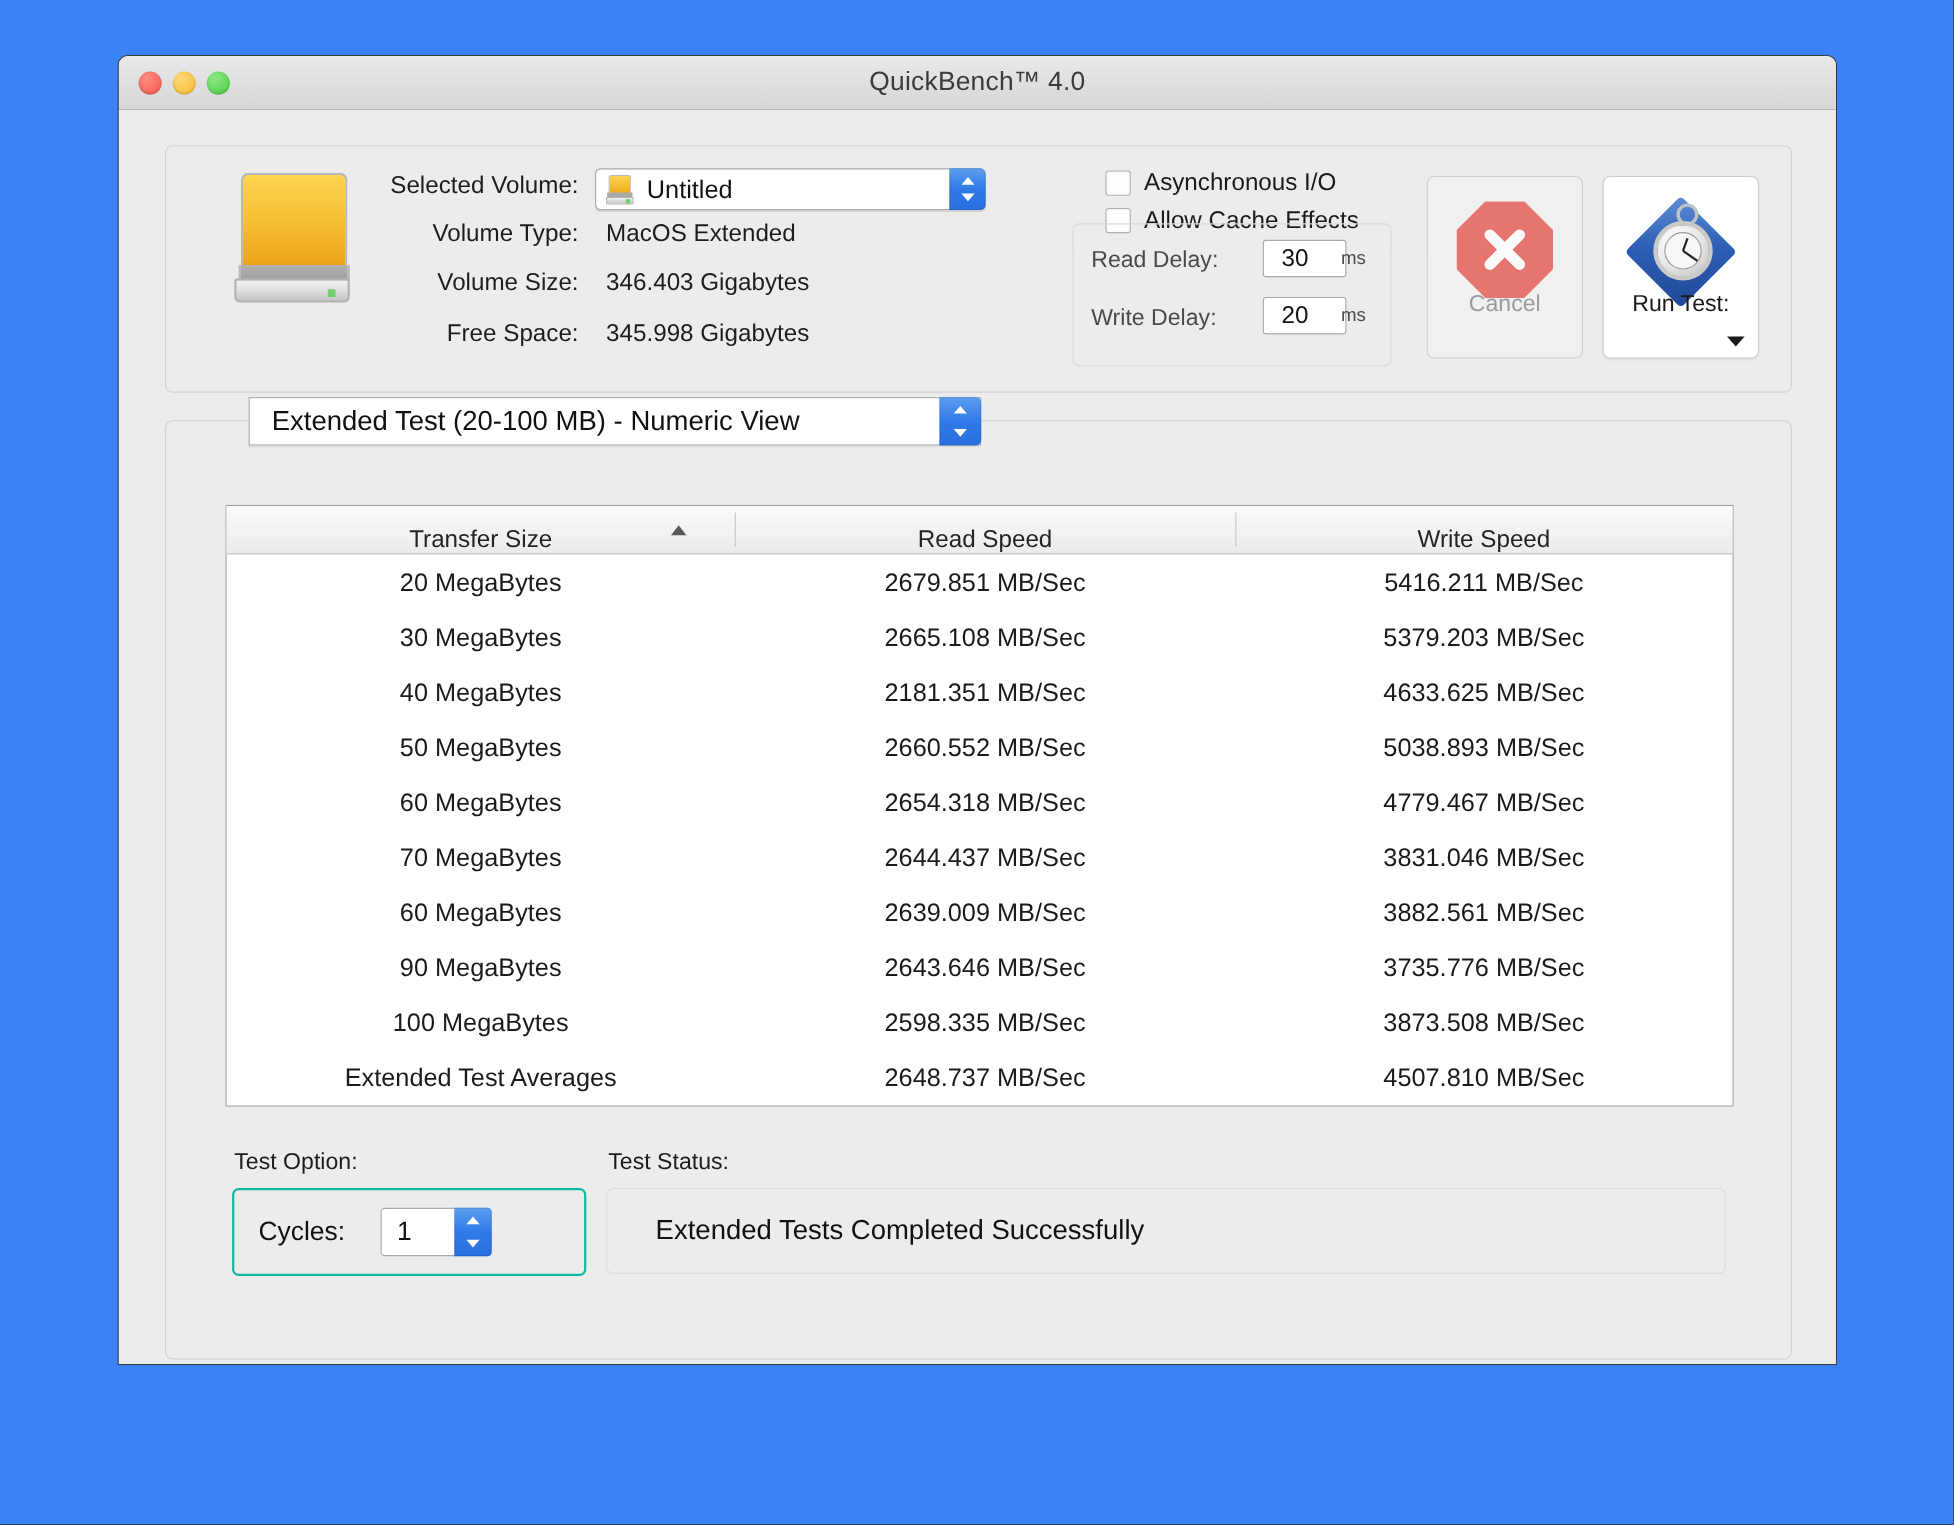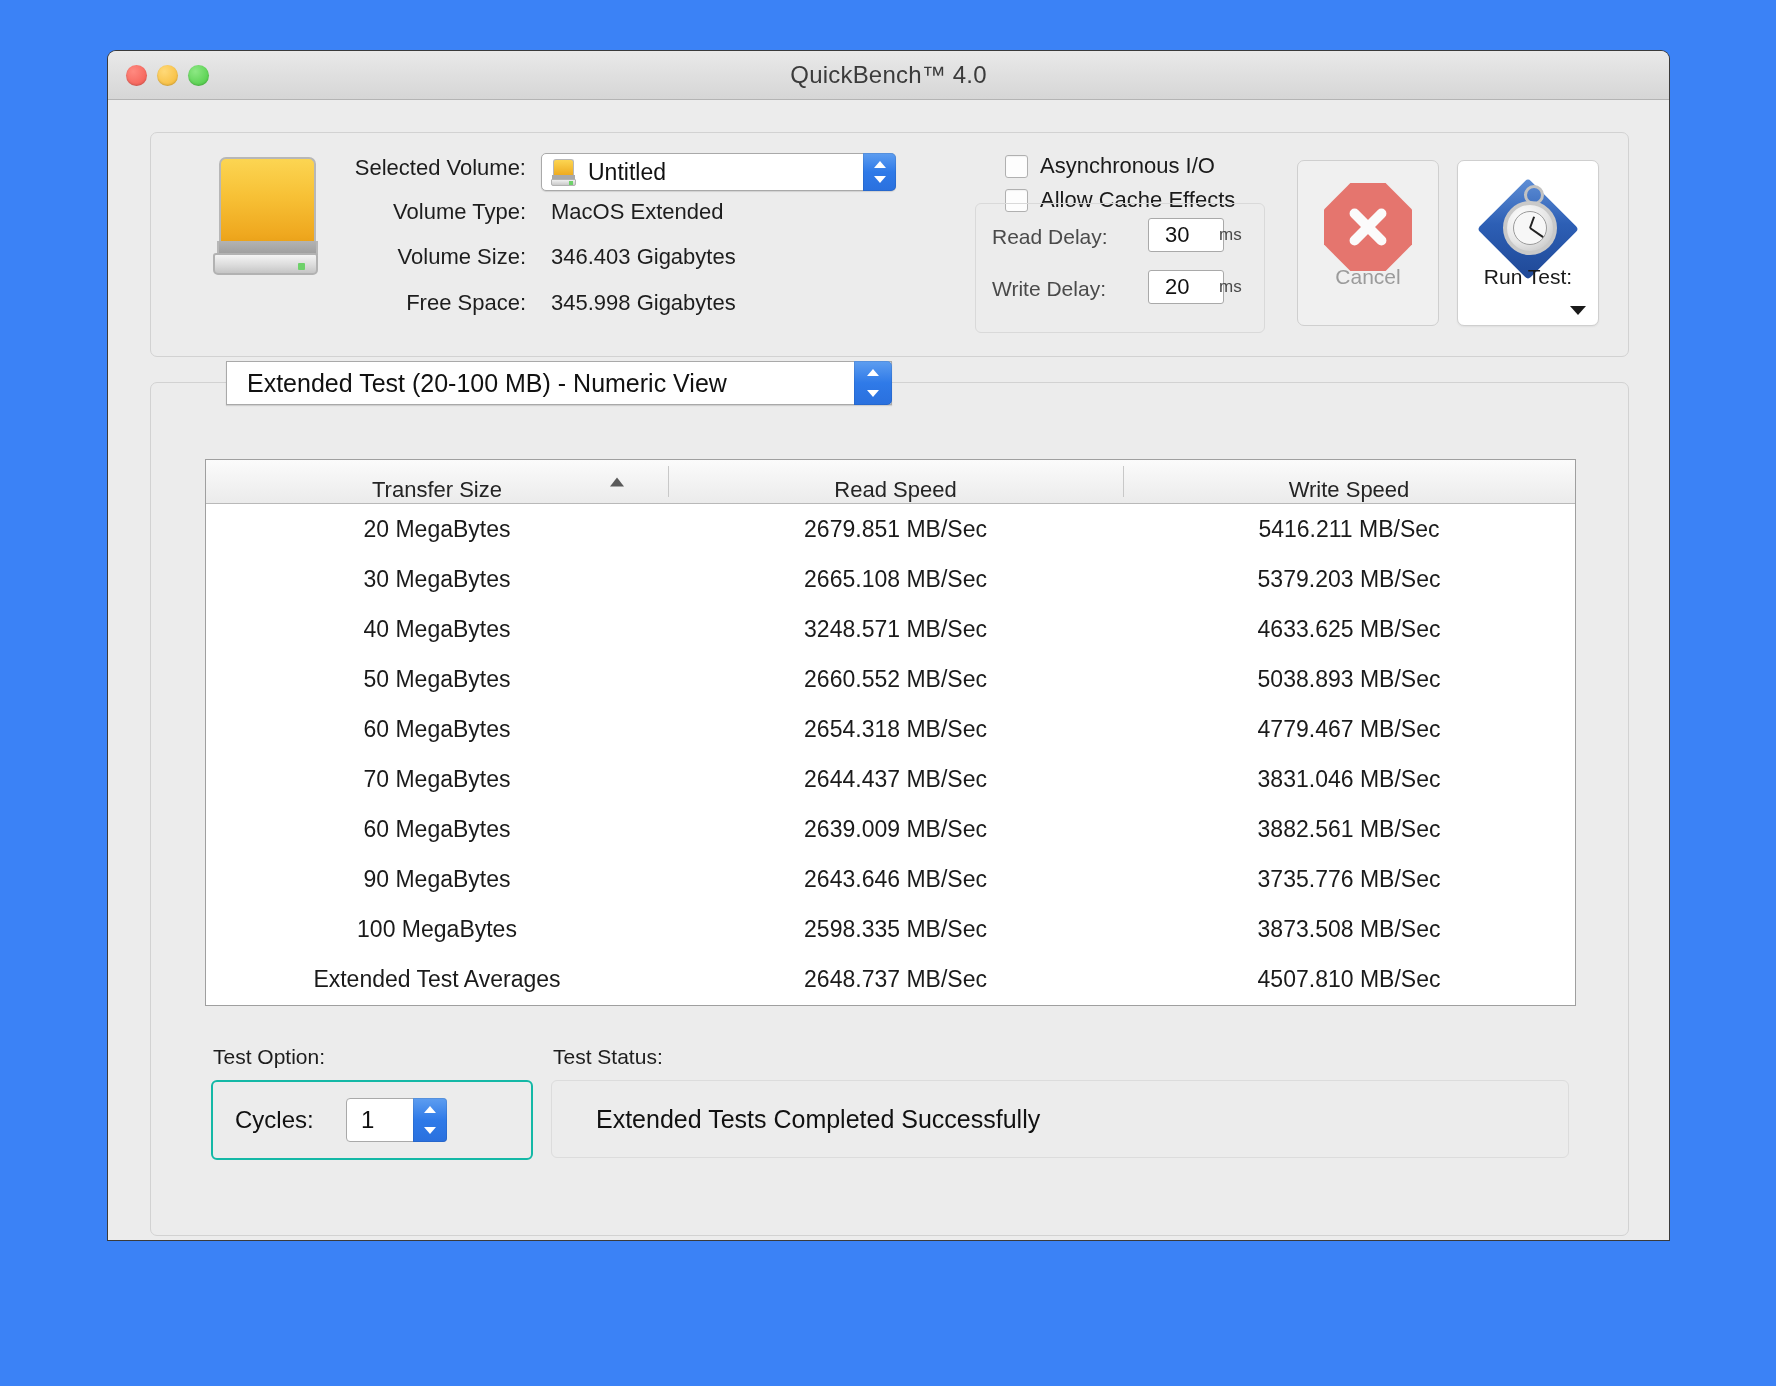"3248.571 MB/Sec" div.td { text: 3248.571 -> 2181.351 }
